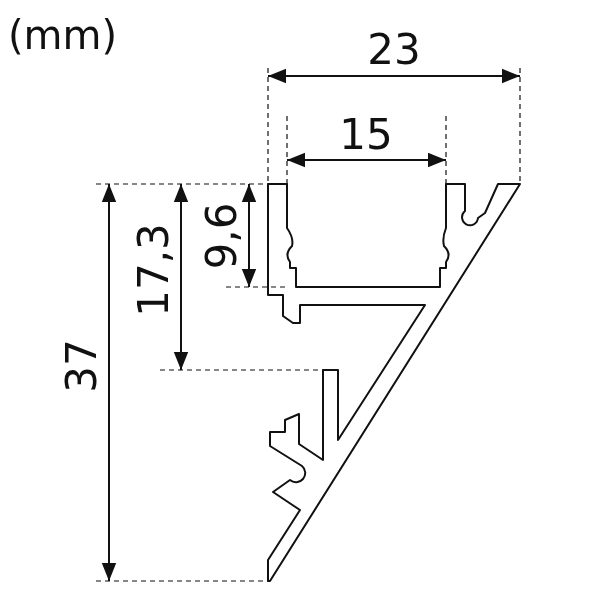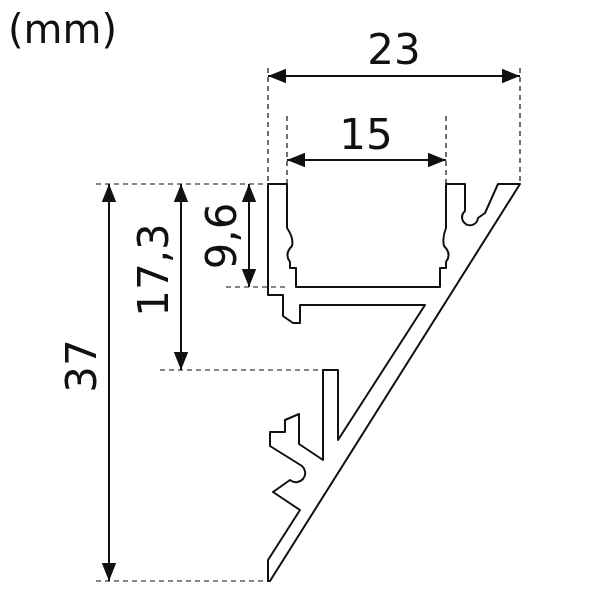"(mm)" .unit { top: 6px -> 12px }
